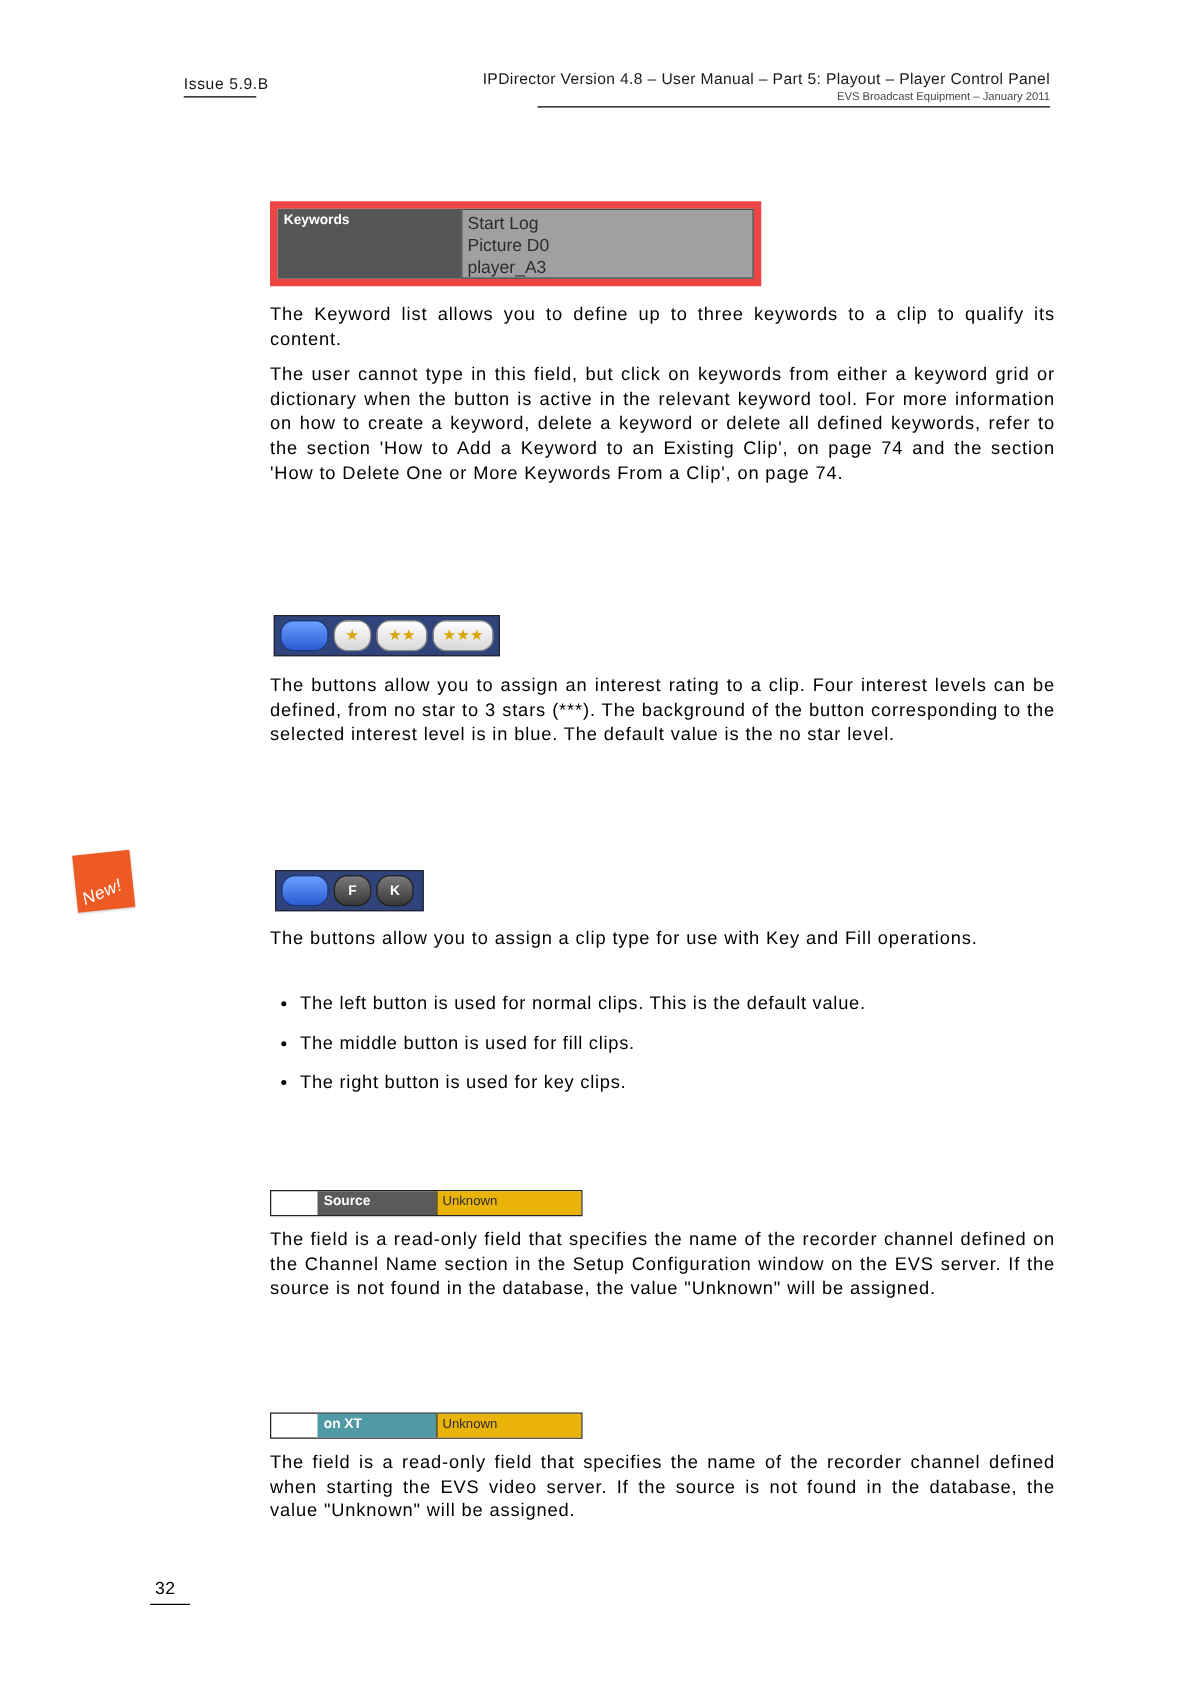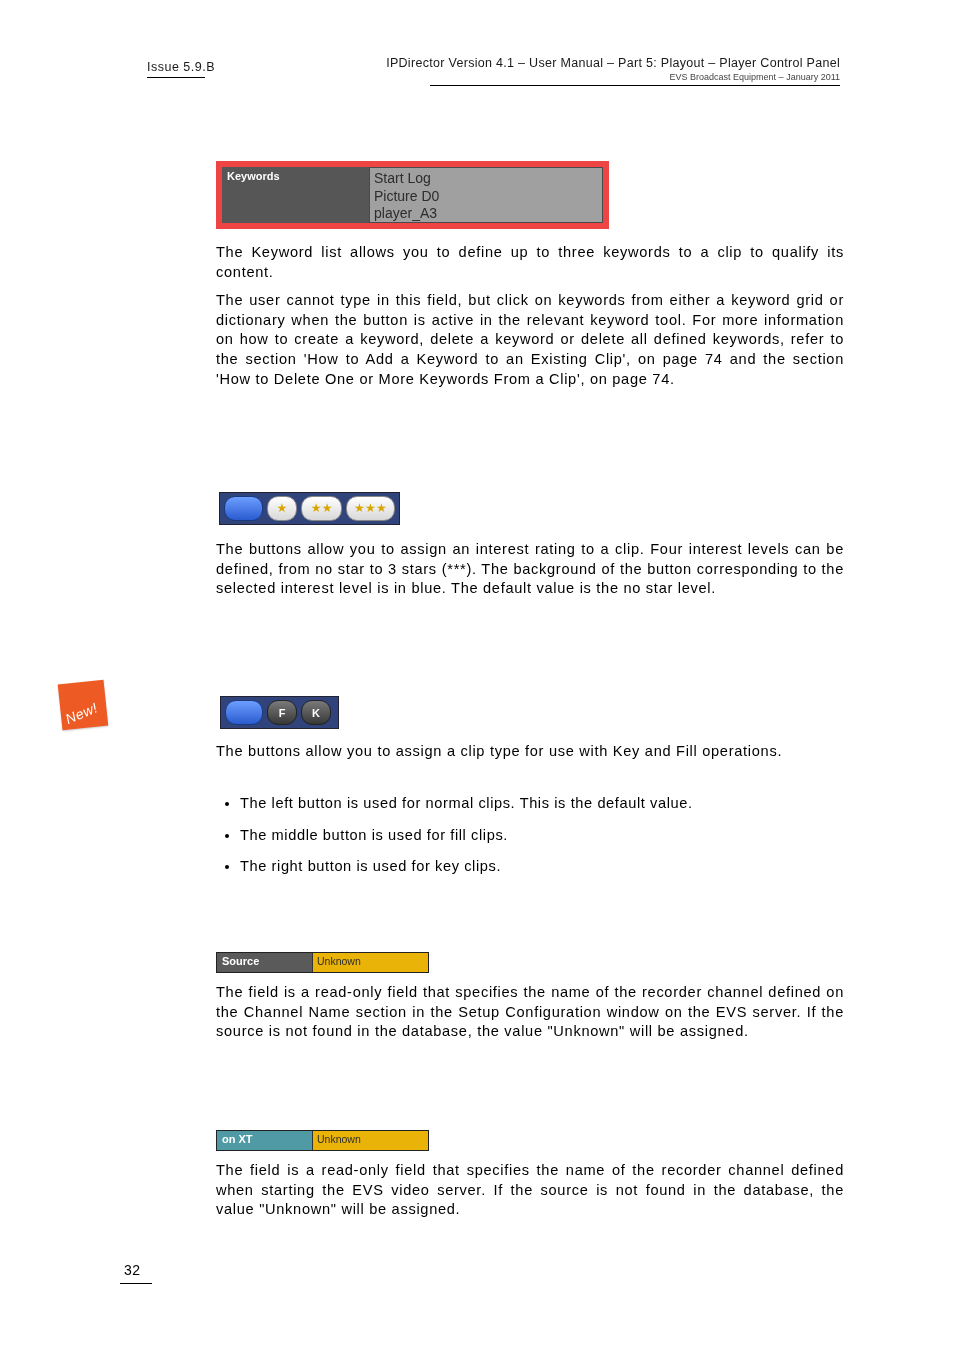"IPDirector Version 4.1 – User" div.line1 { text: 4.1 -> 4.8 }
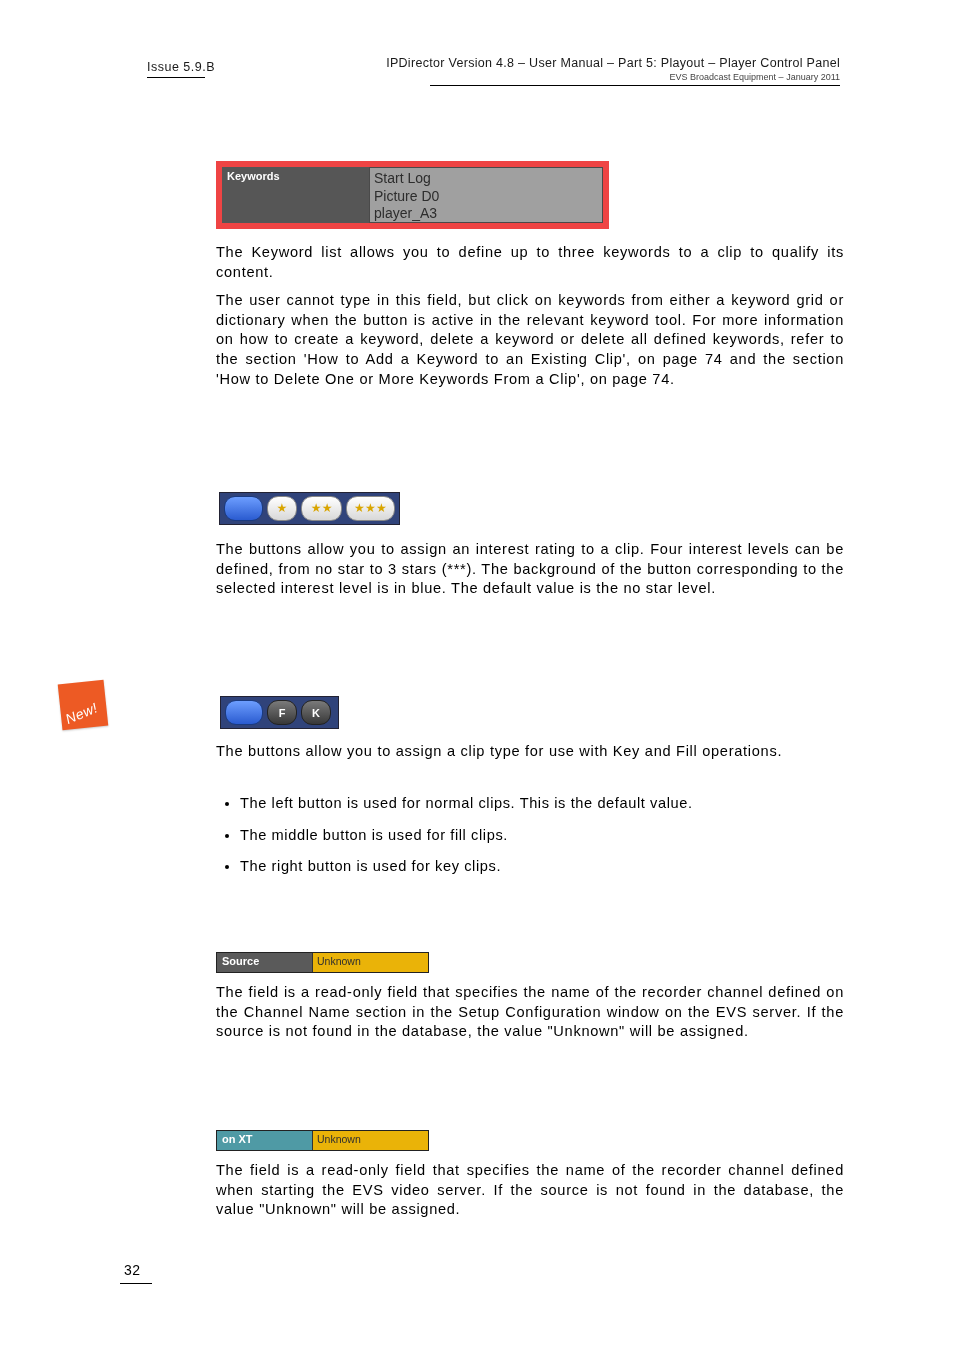"Source" .mini { padding-left: none -> 37px }
